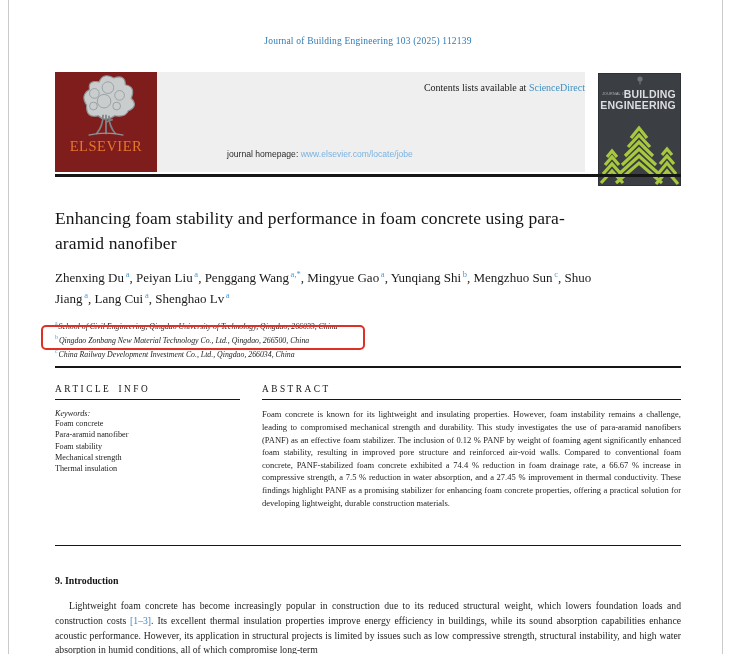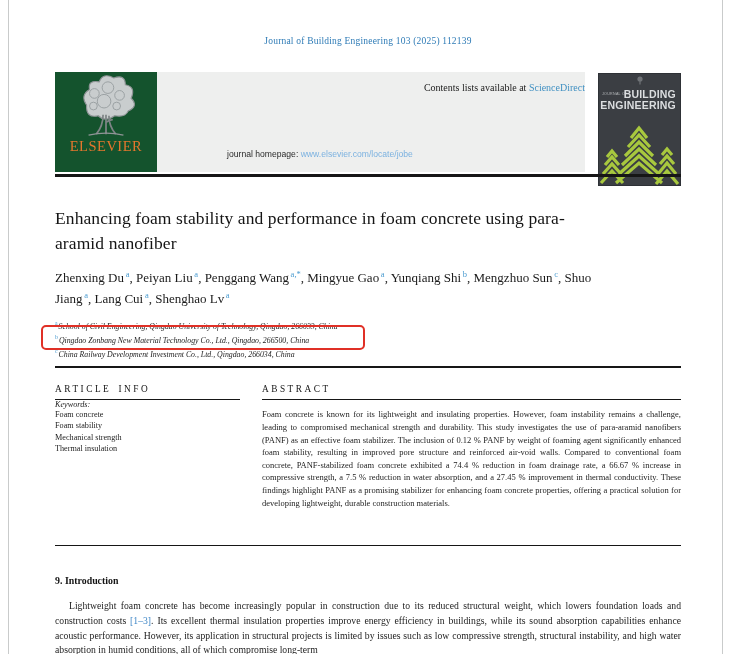"ELSEVIER" .logo-box { background: #14532d -> #7f1d1d }
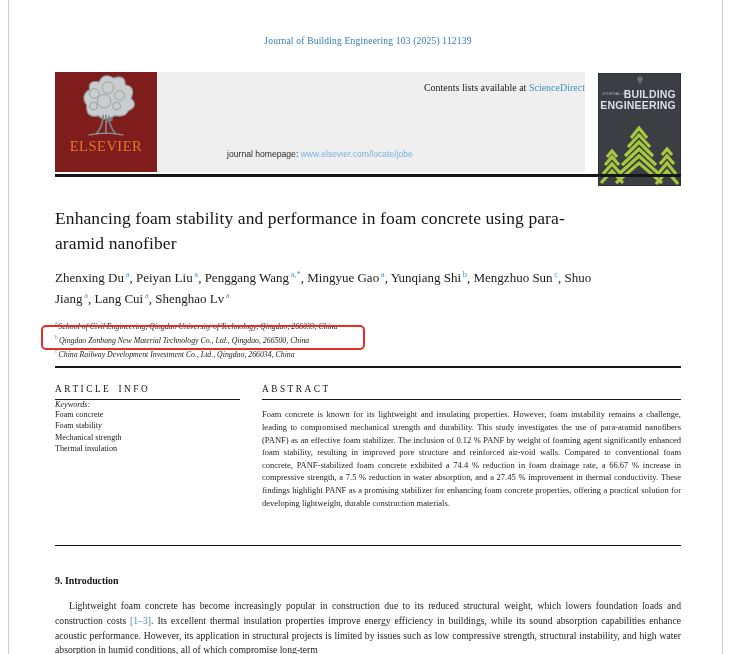"Keywords:" .keywords-label { margin-top: none -> 9px }
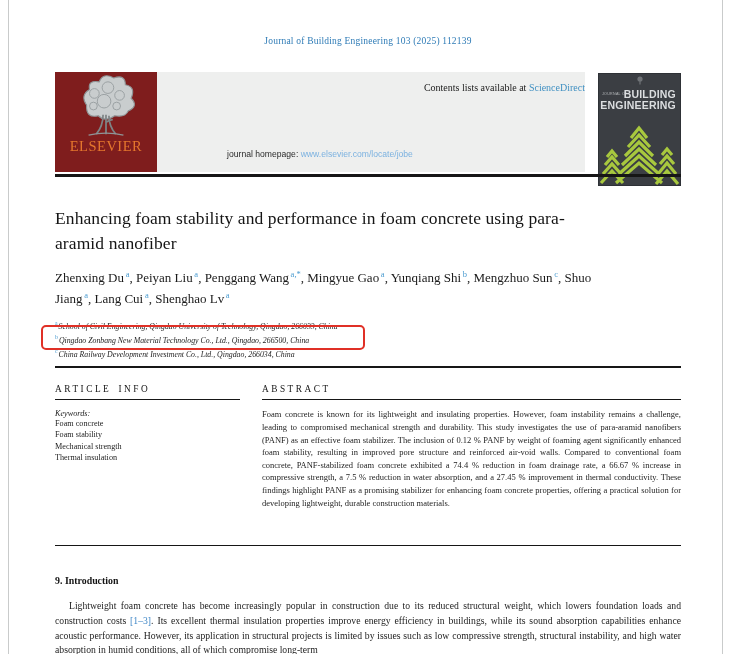"Para-aramid nanofiber" div.kw { html: none -> <div>Para-aramid nanofiber</div> }
